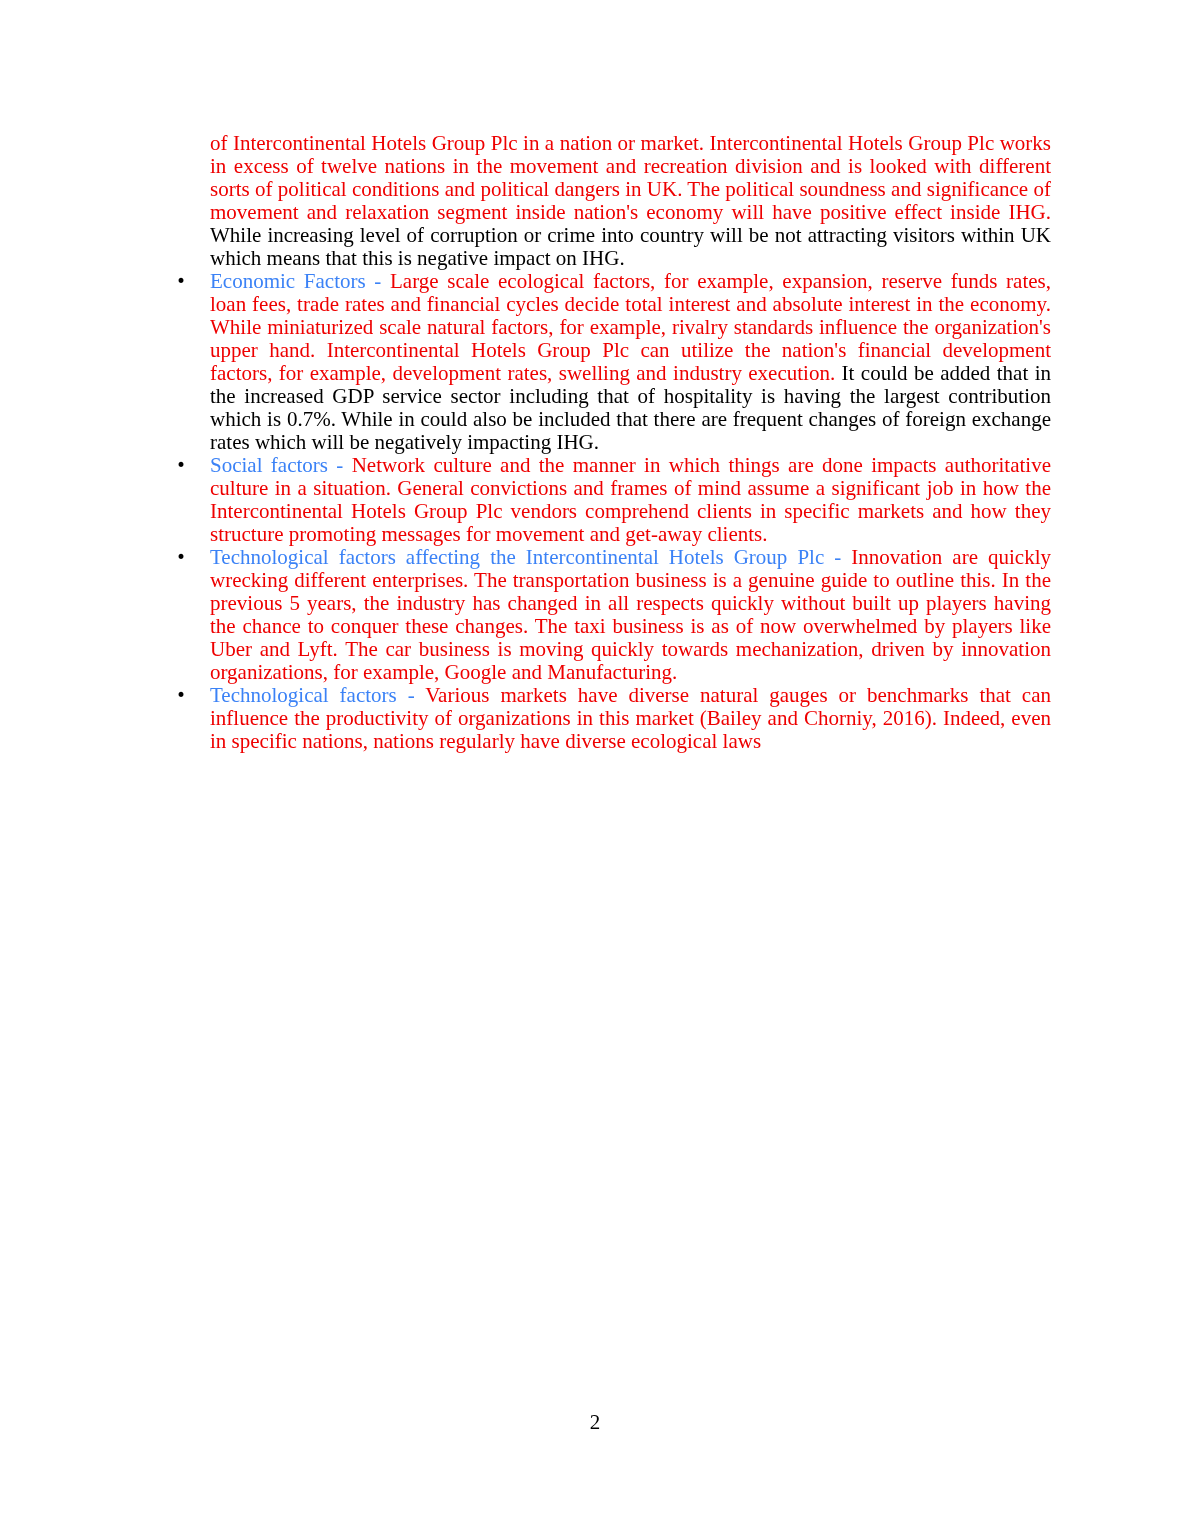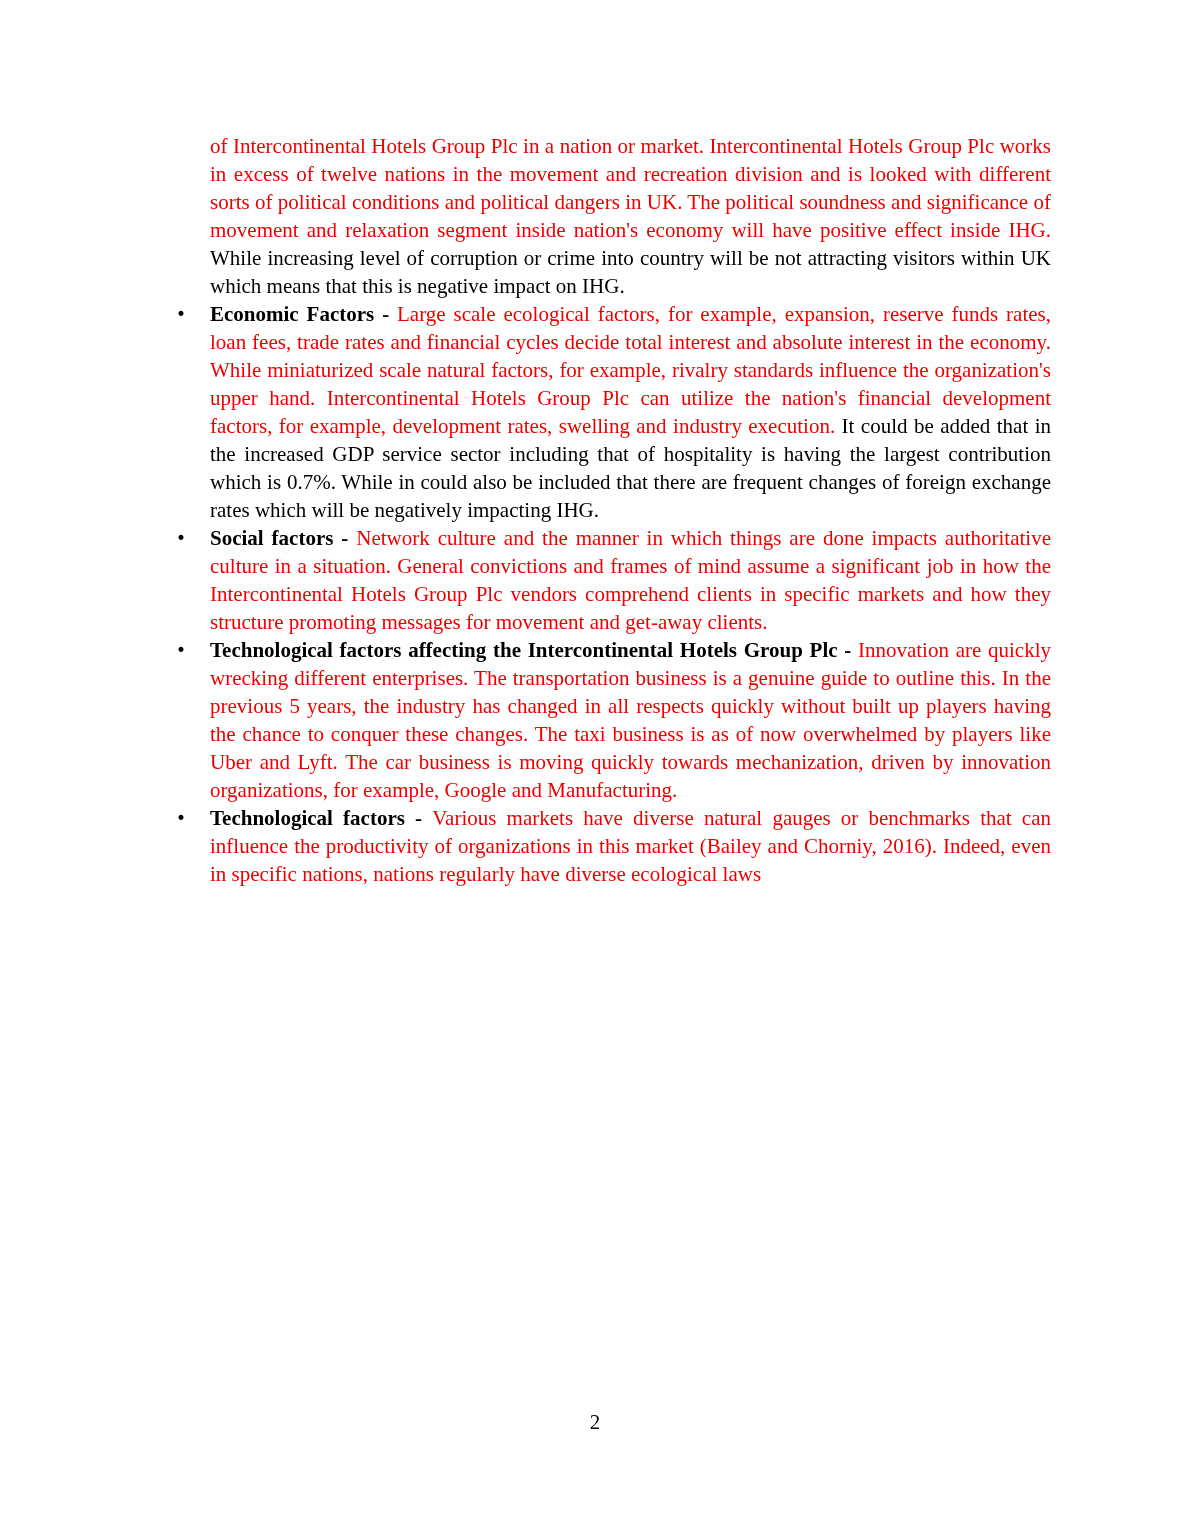"of Intercontinental Hotels Group Plc" .content { line-height: 28px -> 23px }
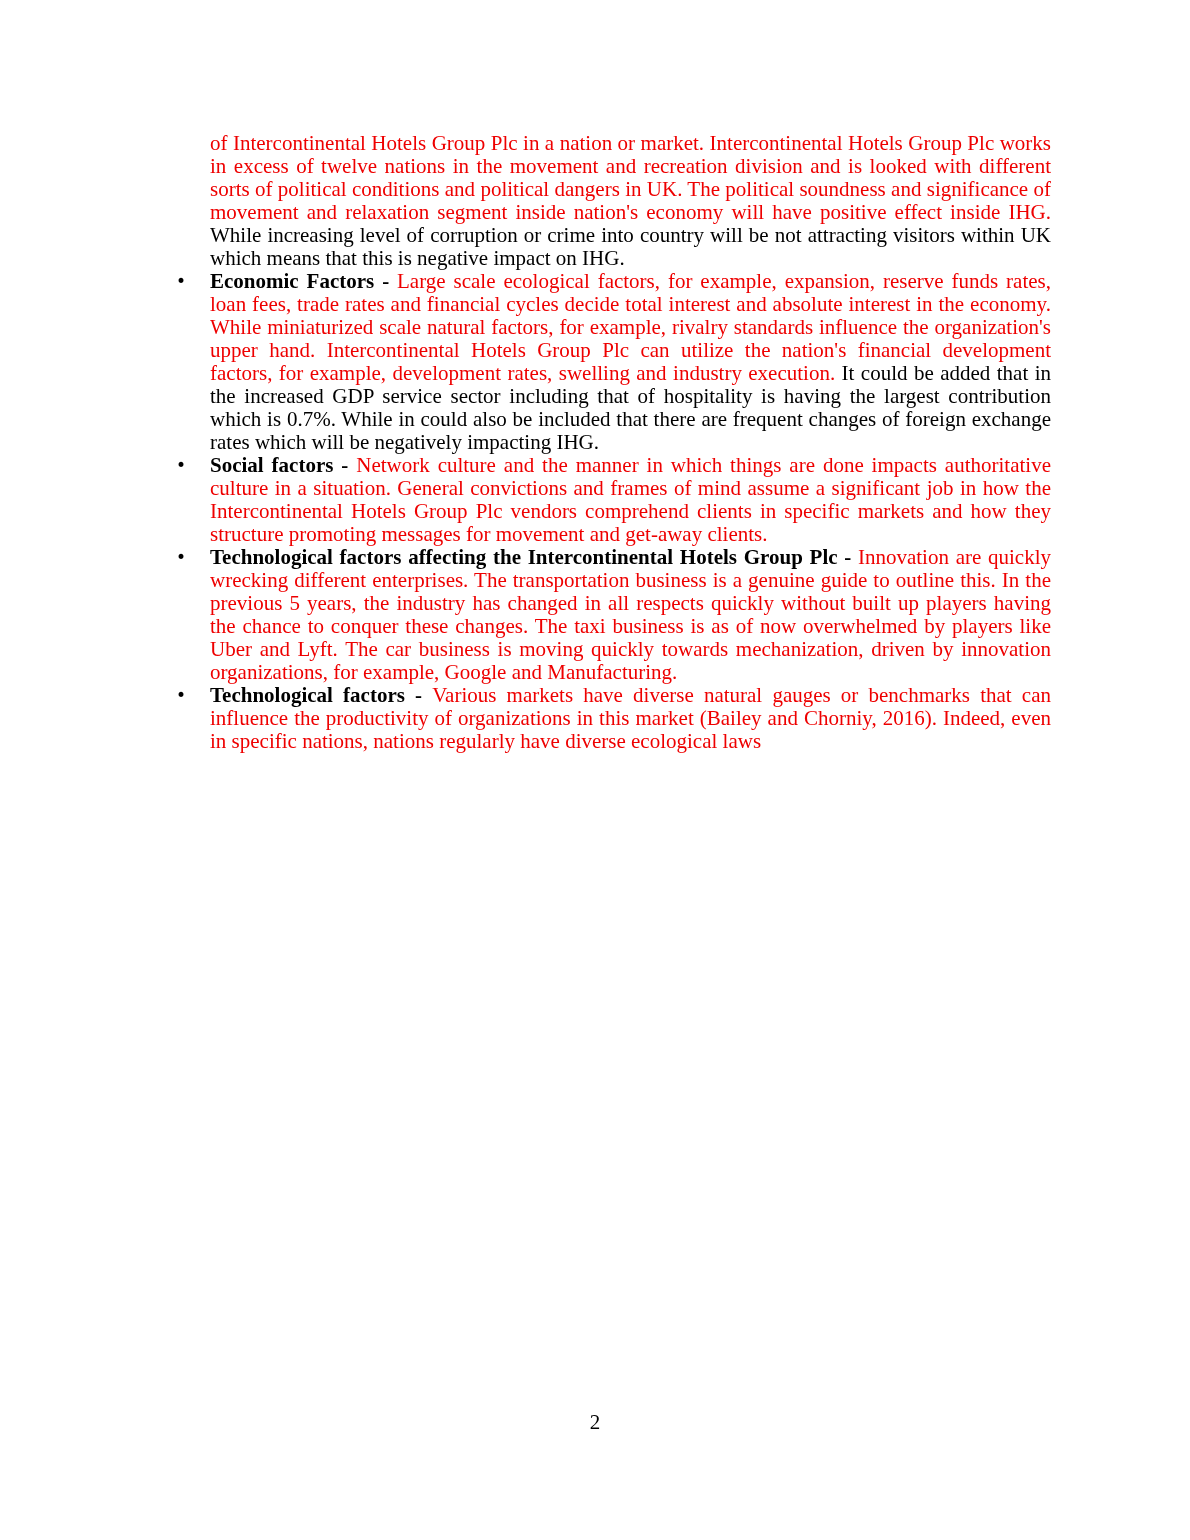"Economic Factors -" .run-bold { color: #000000 -> #3b82f6; font-weight: bold -> normal }
